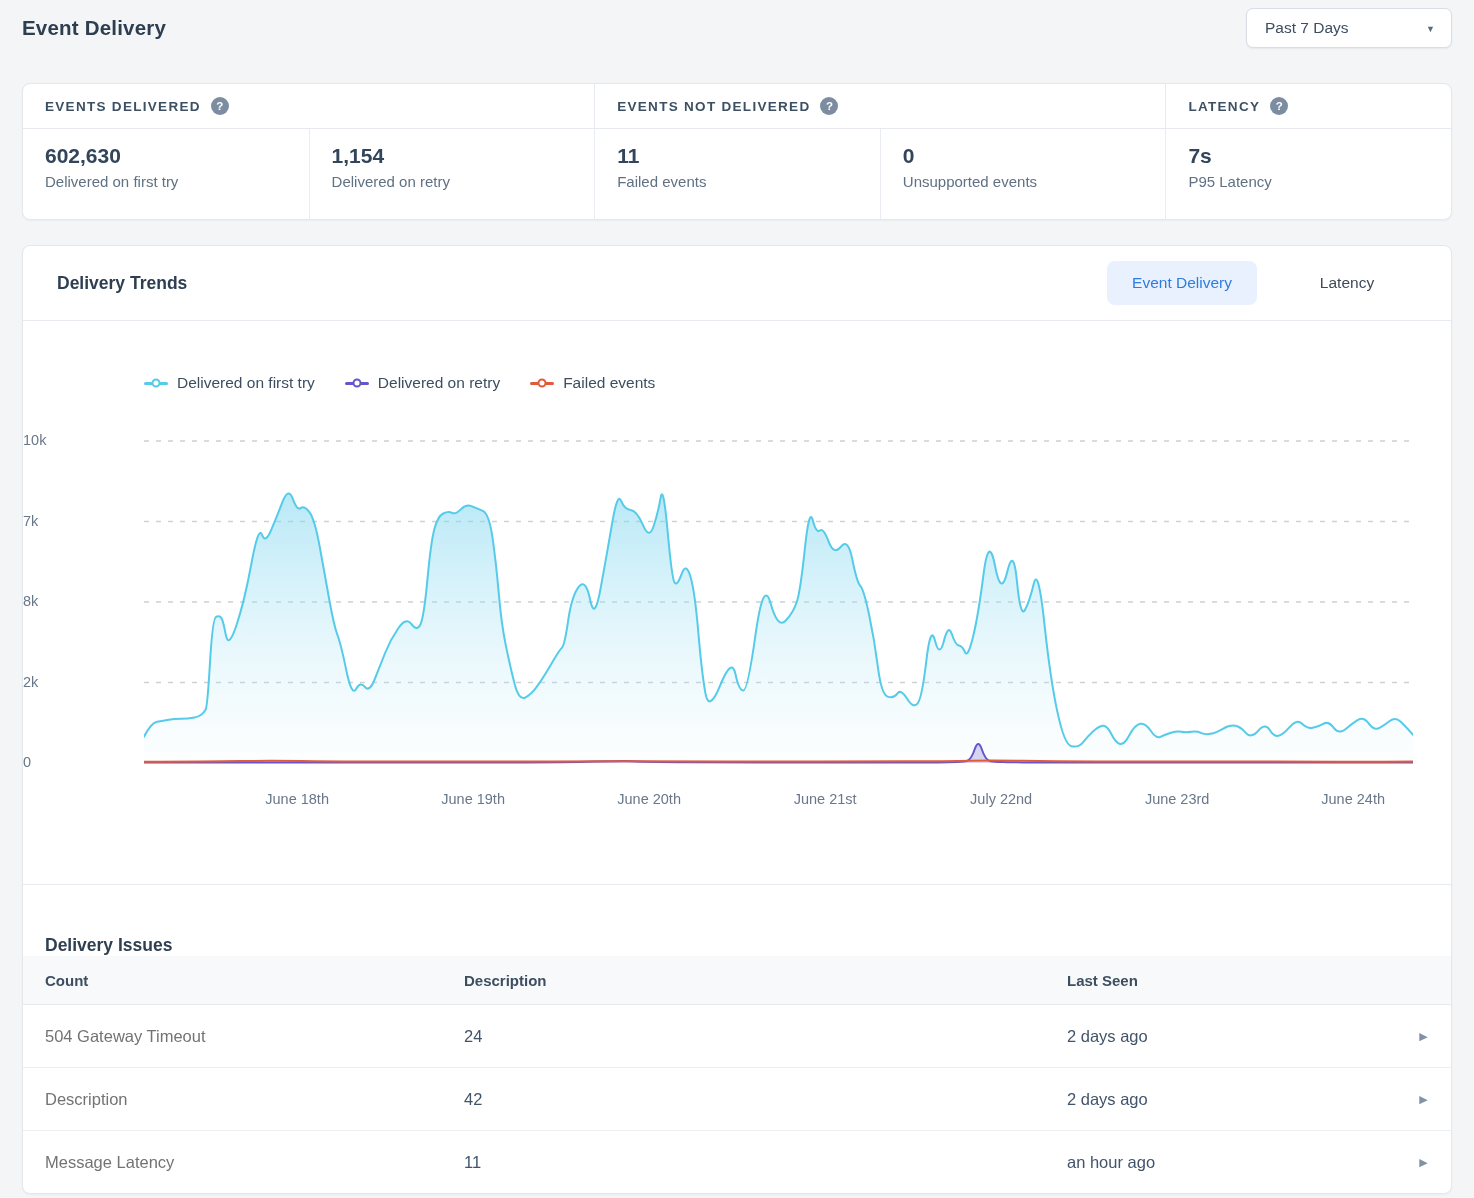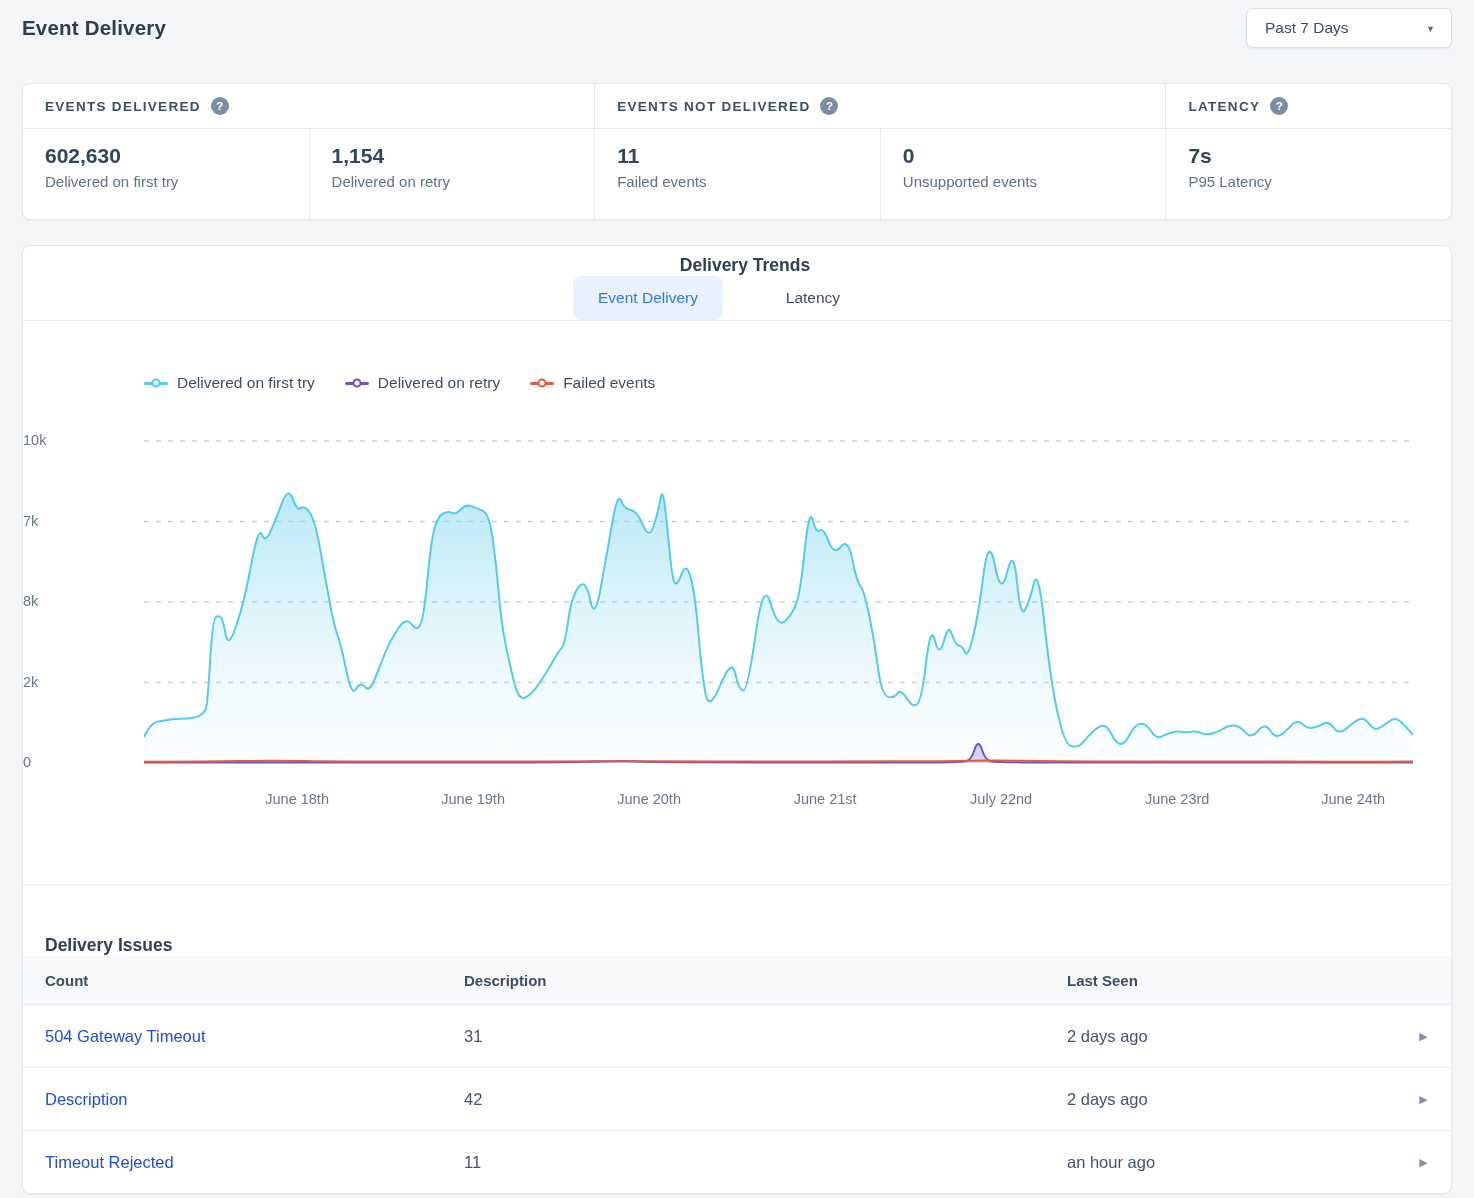"Delivery Trends" .trends-header { flex-direction: column -> none; justify-content: flex-end -> space-between; padding: 0 0 0 16px -> 0 0 0 34px }
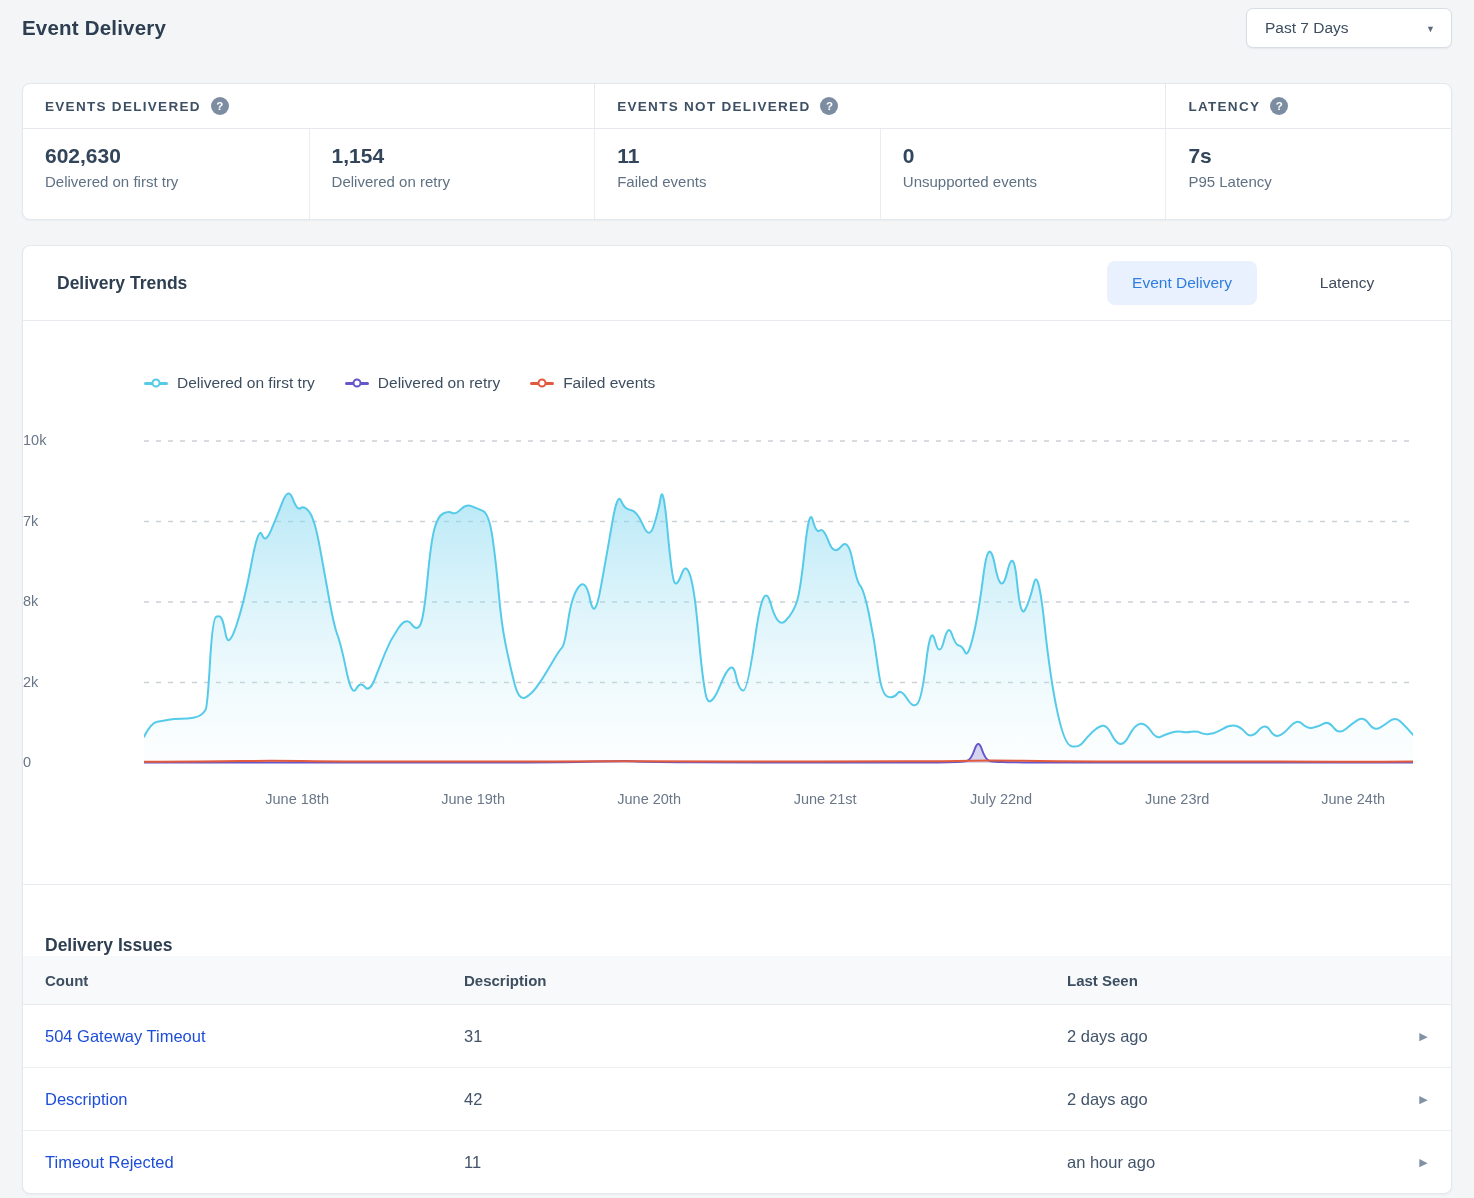"504 Gateway Timeout" .issue-link { color: #1d4ed8 -> #737373 }
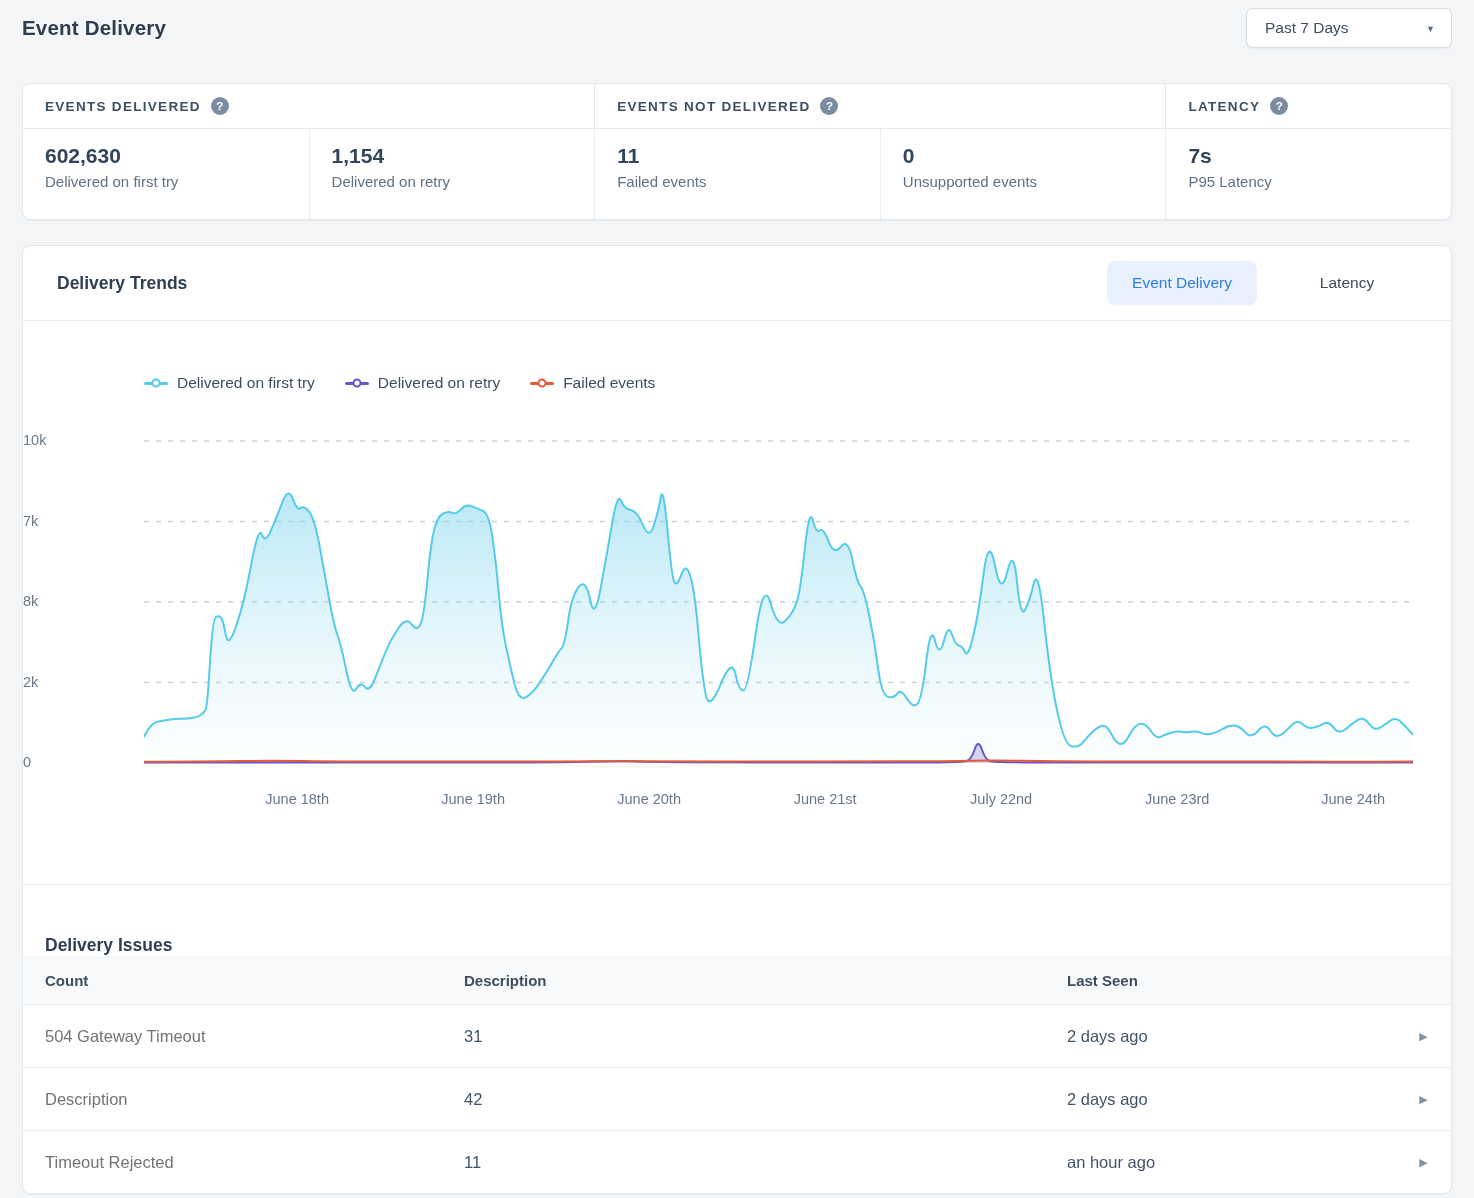"31" div.issue-count { text: 31 -> 24 }
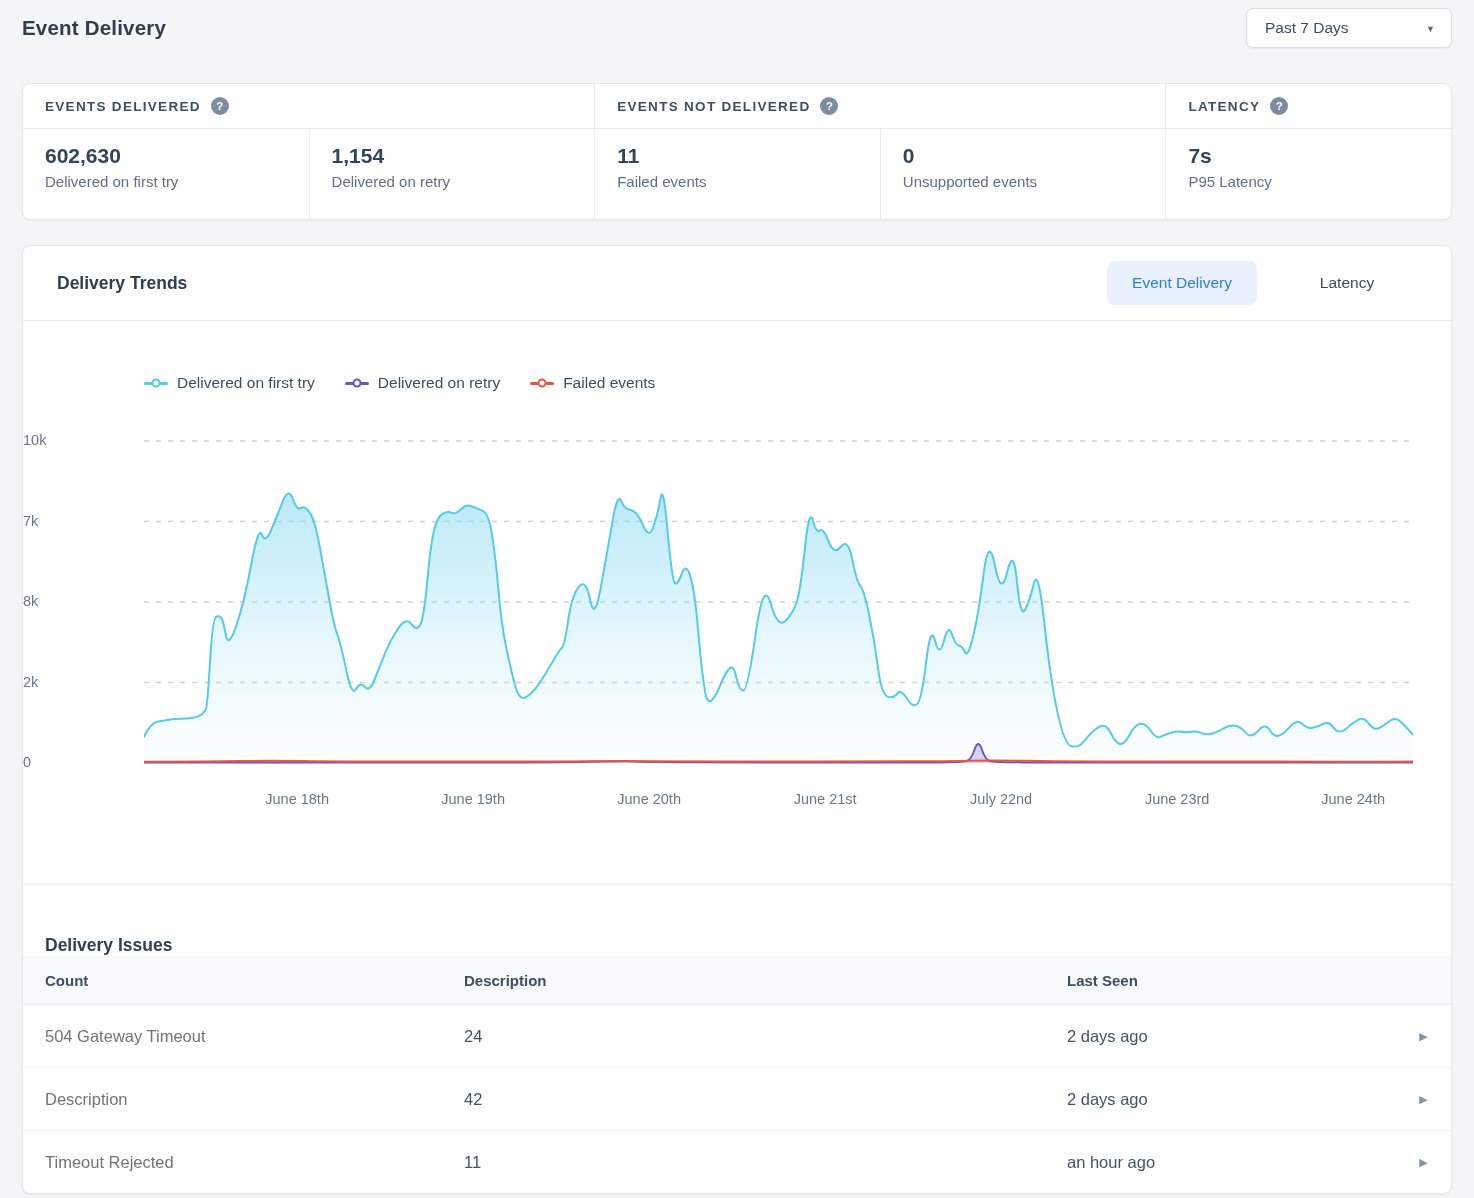"Timeout Rejected" a.issue-link { text: Timeout Rejected -> Message Latency }
